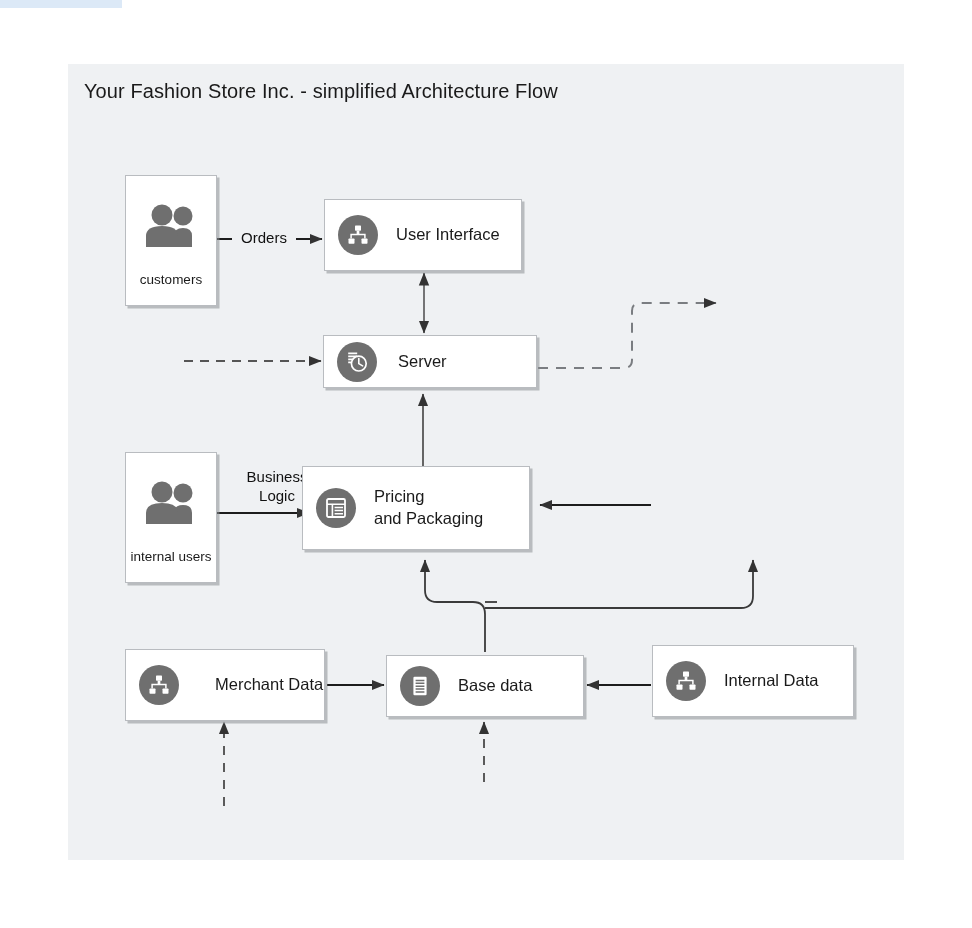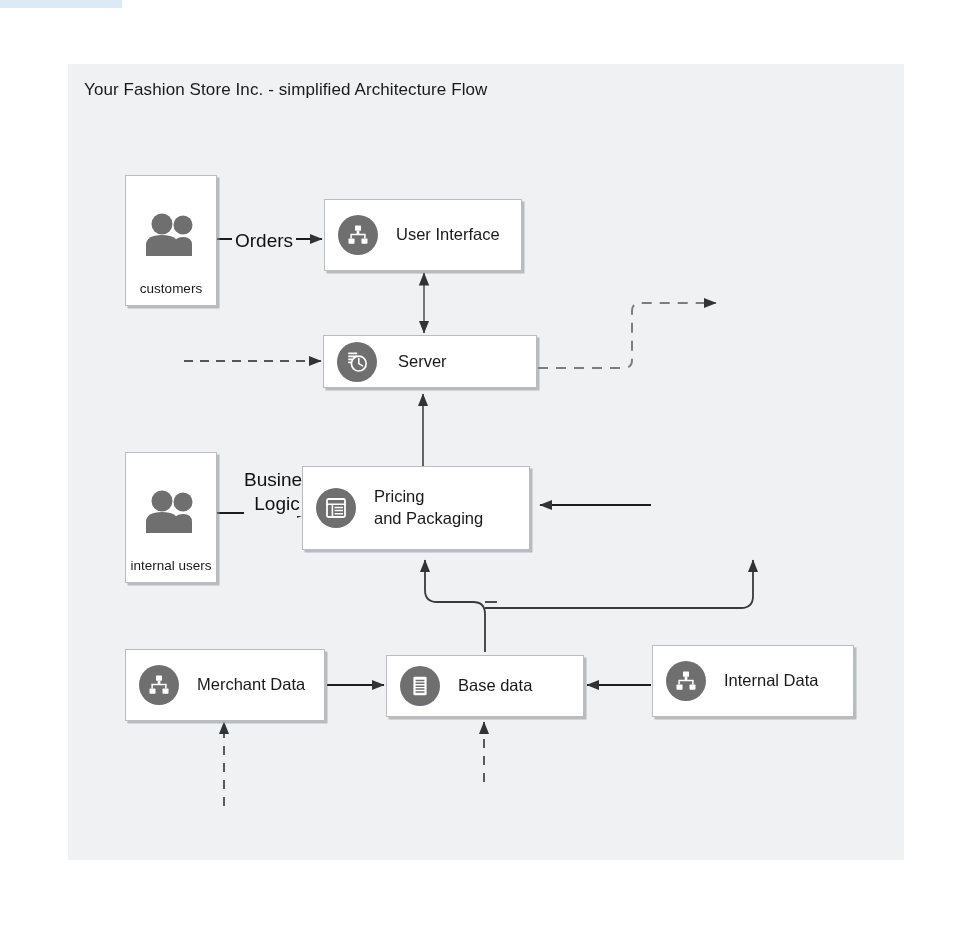"Your Fashion Store Inc. -" .diagram-title { font-size: 17px -> 20px }
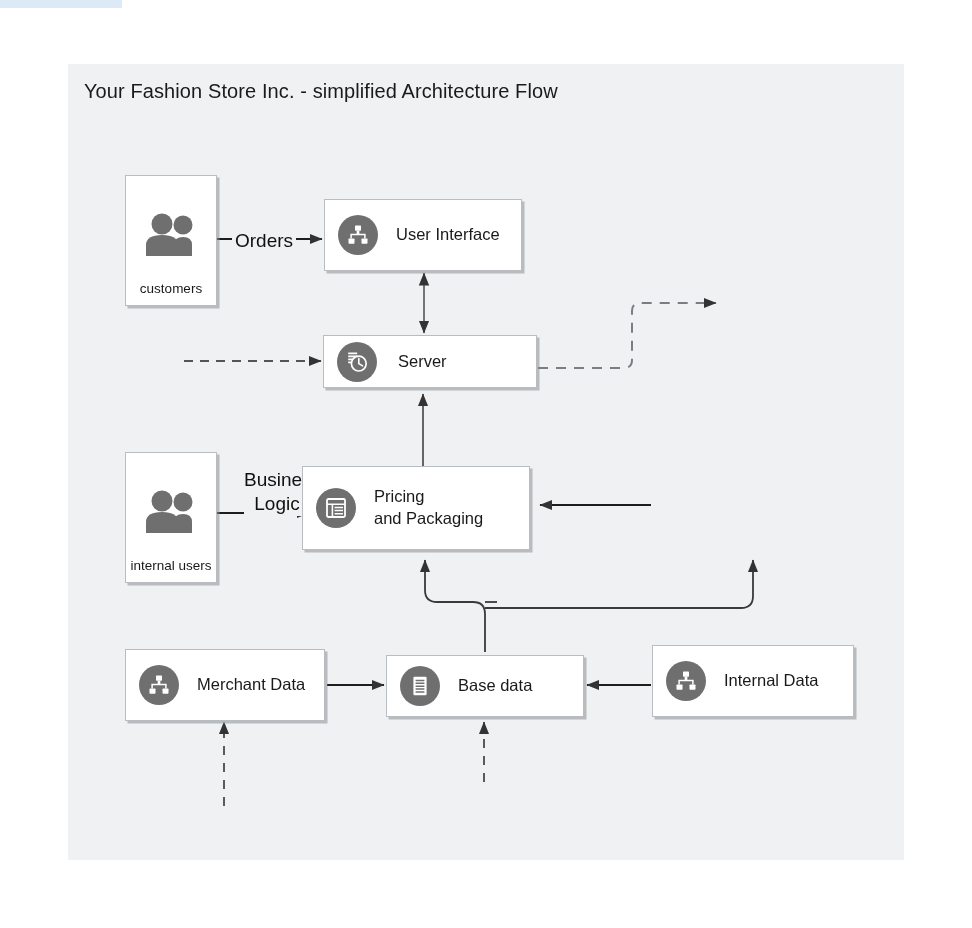"Orders" .edge-label { font-size: 19px -> 15px }
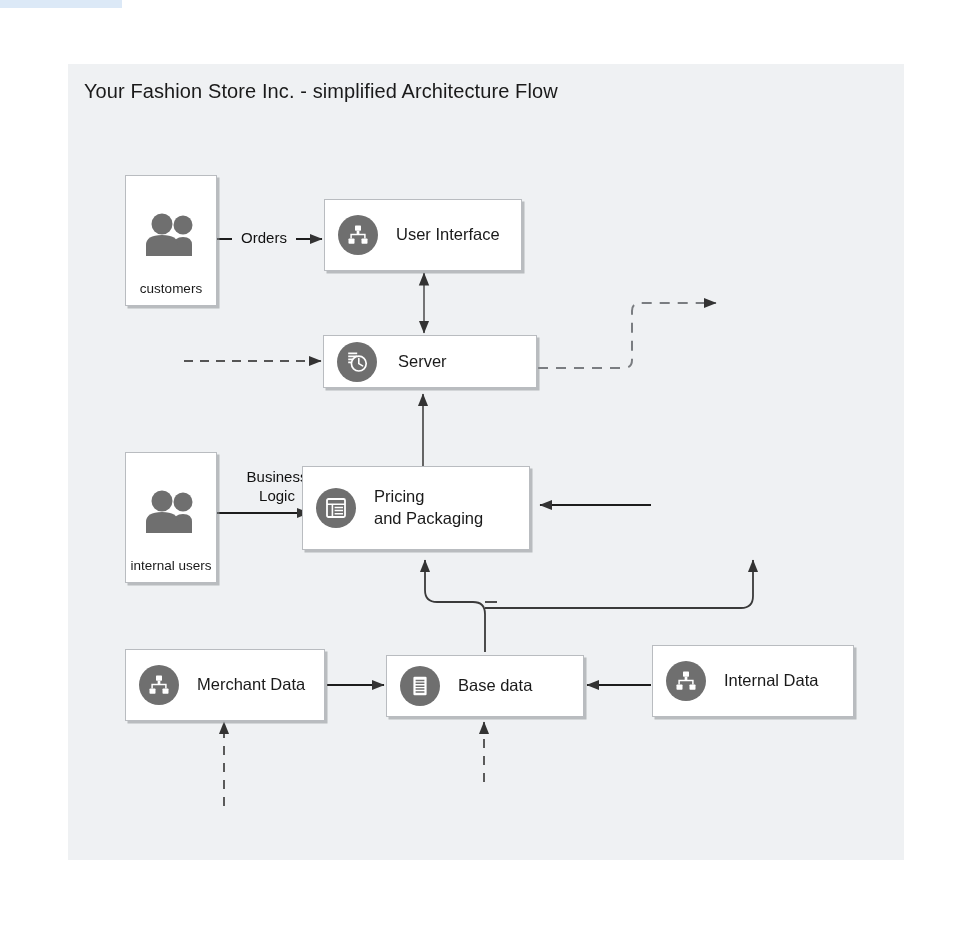"customers" .actor { justify-content: center -> flex-start }
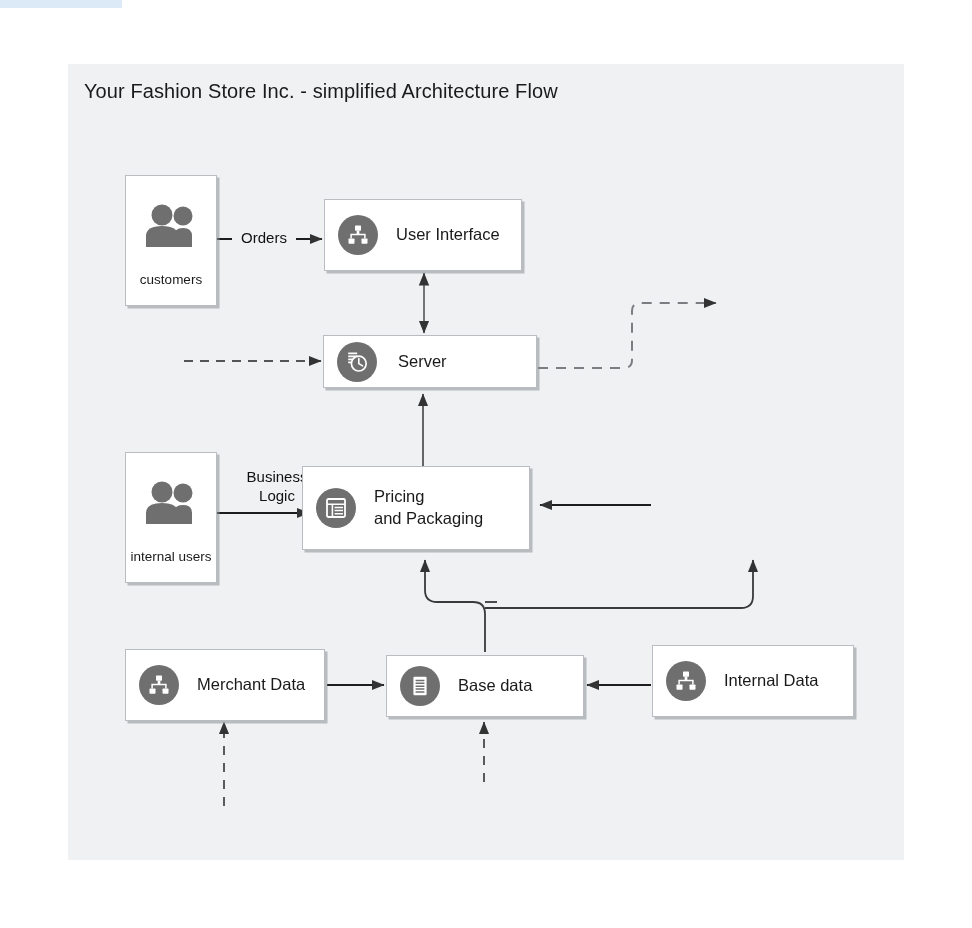"Merchant Data" div.node { gap: none -> 18px }
